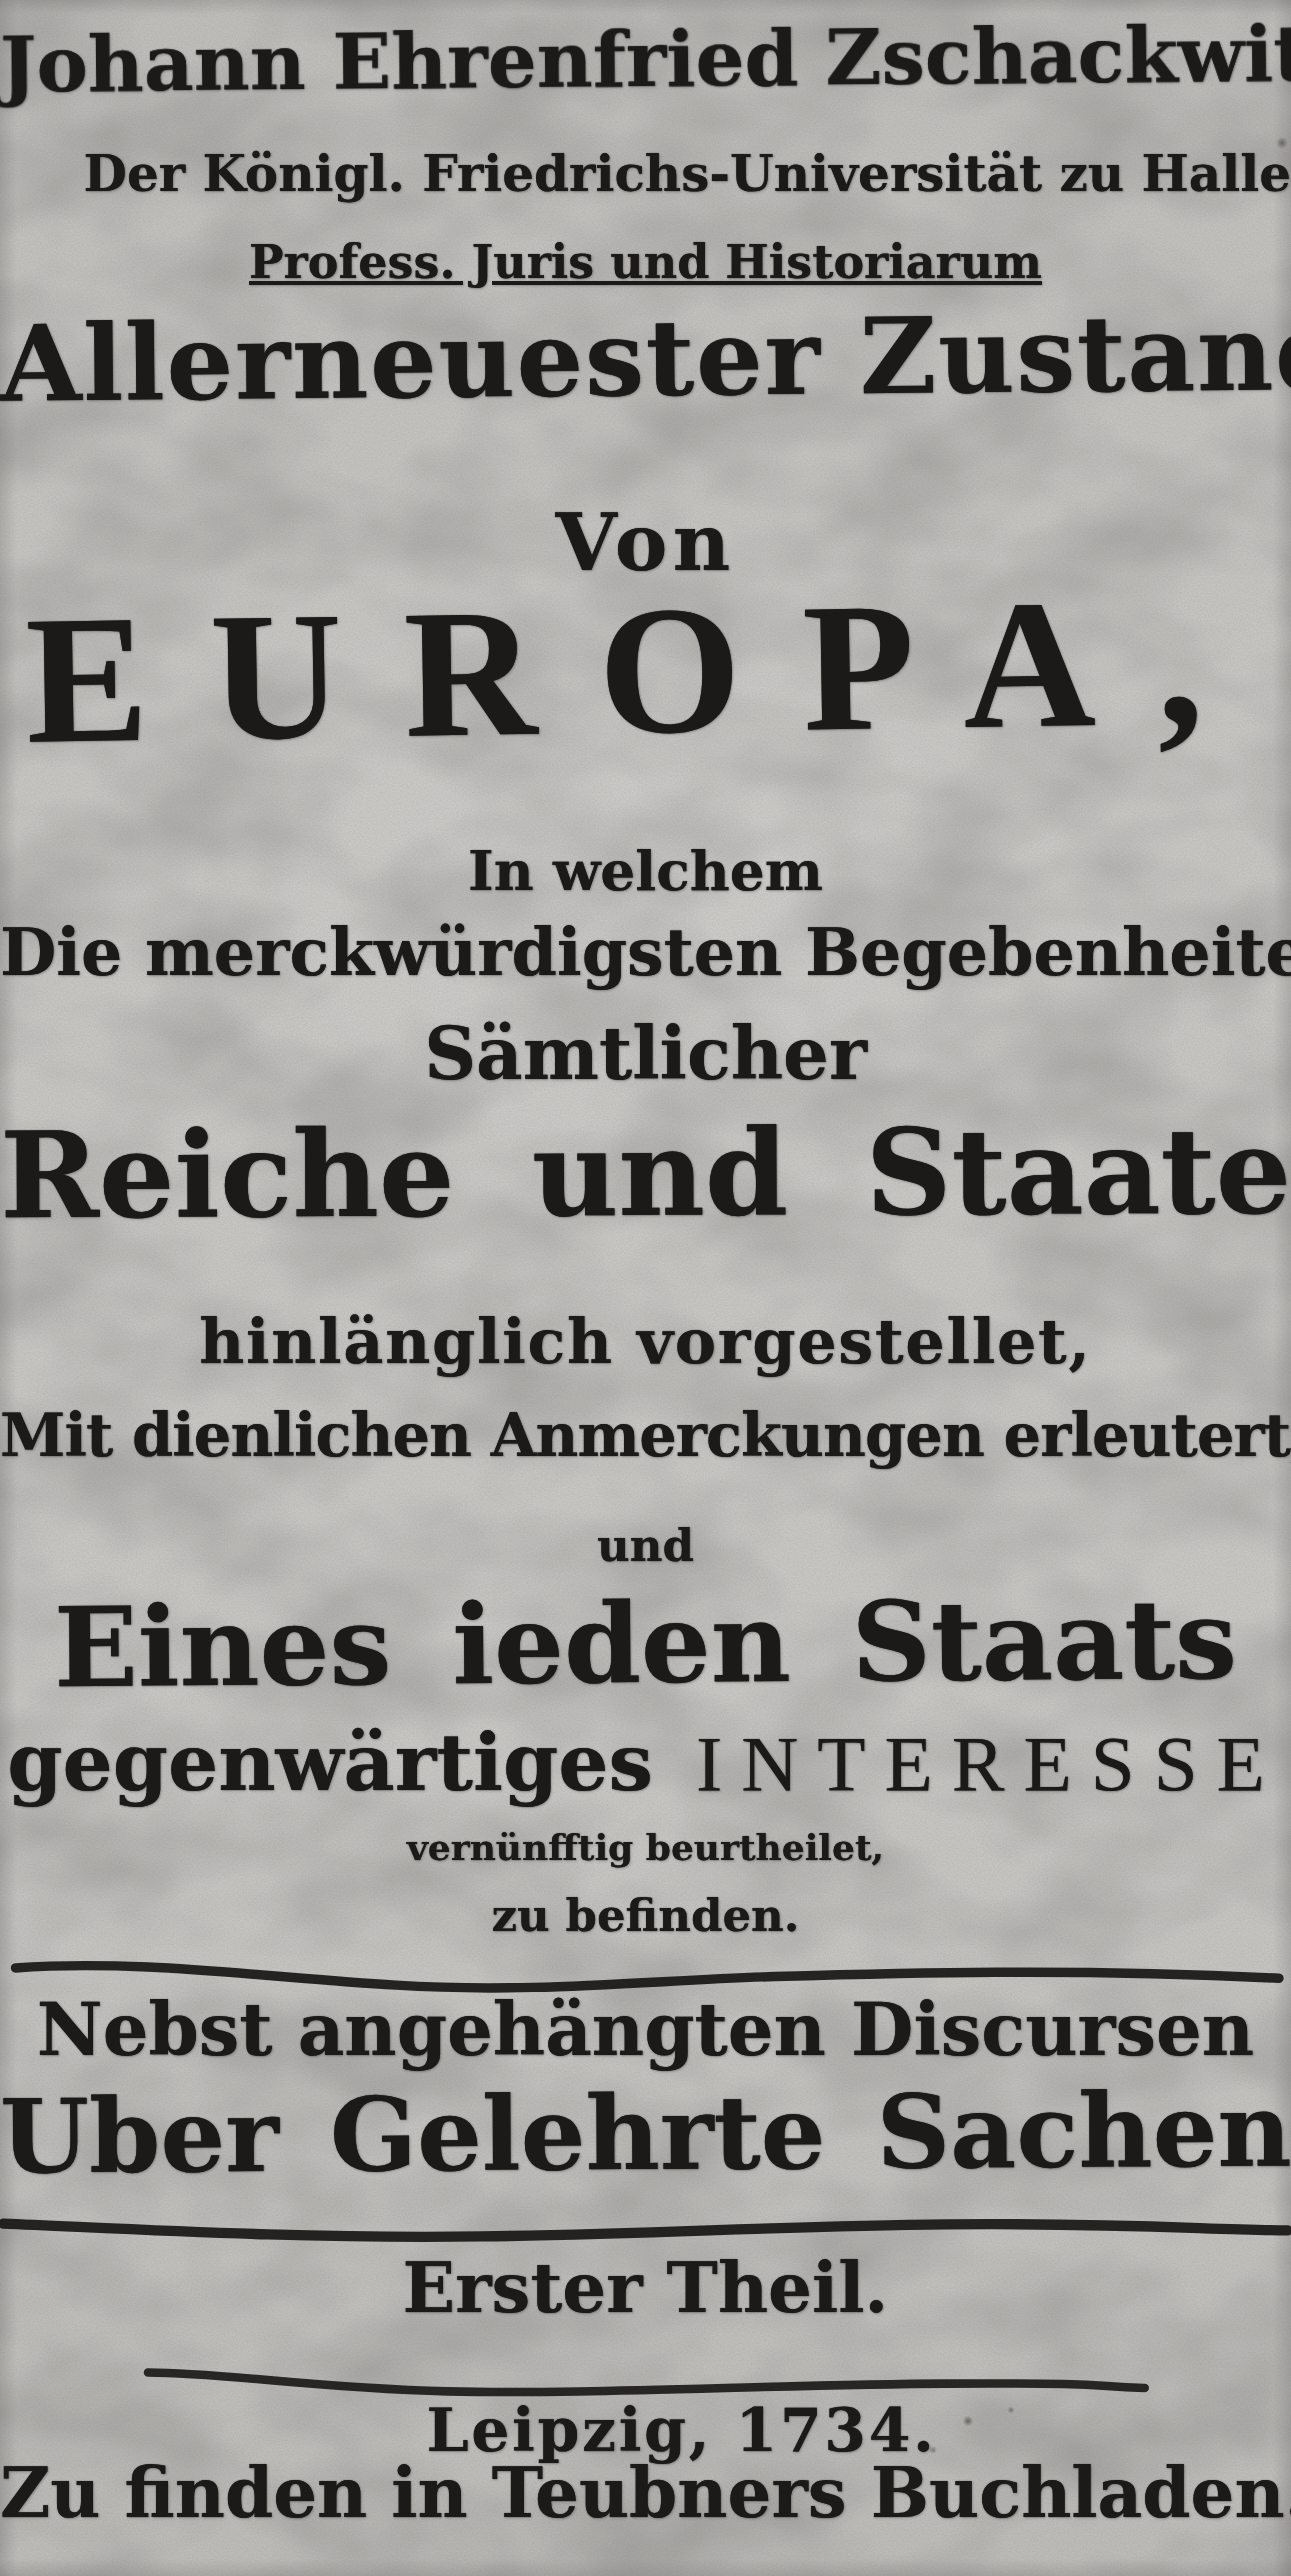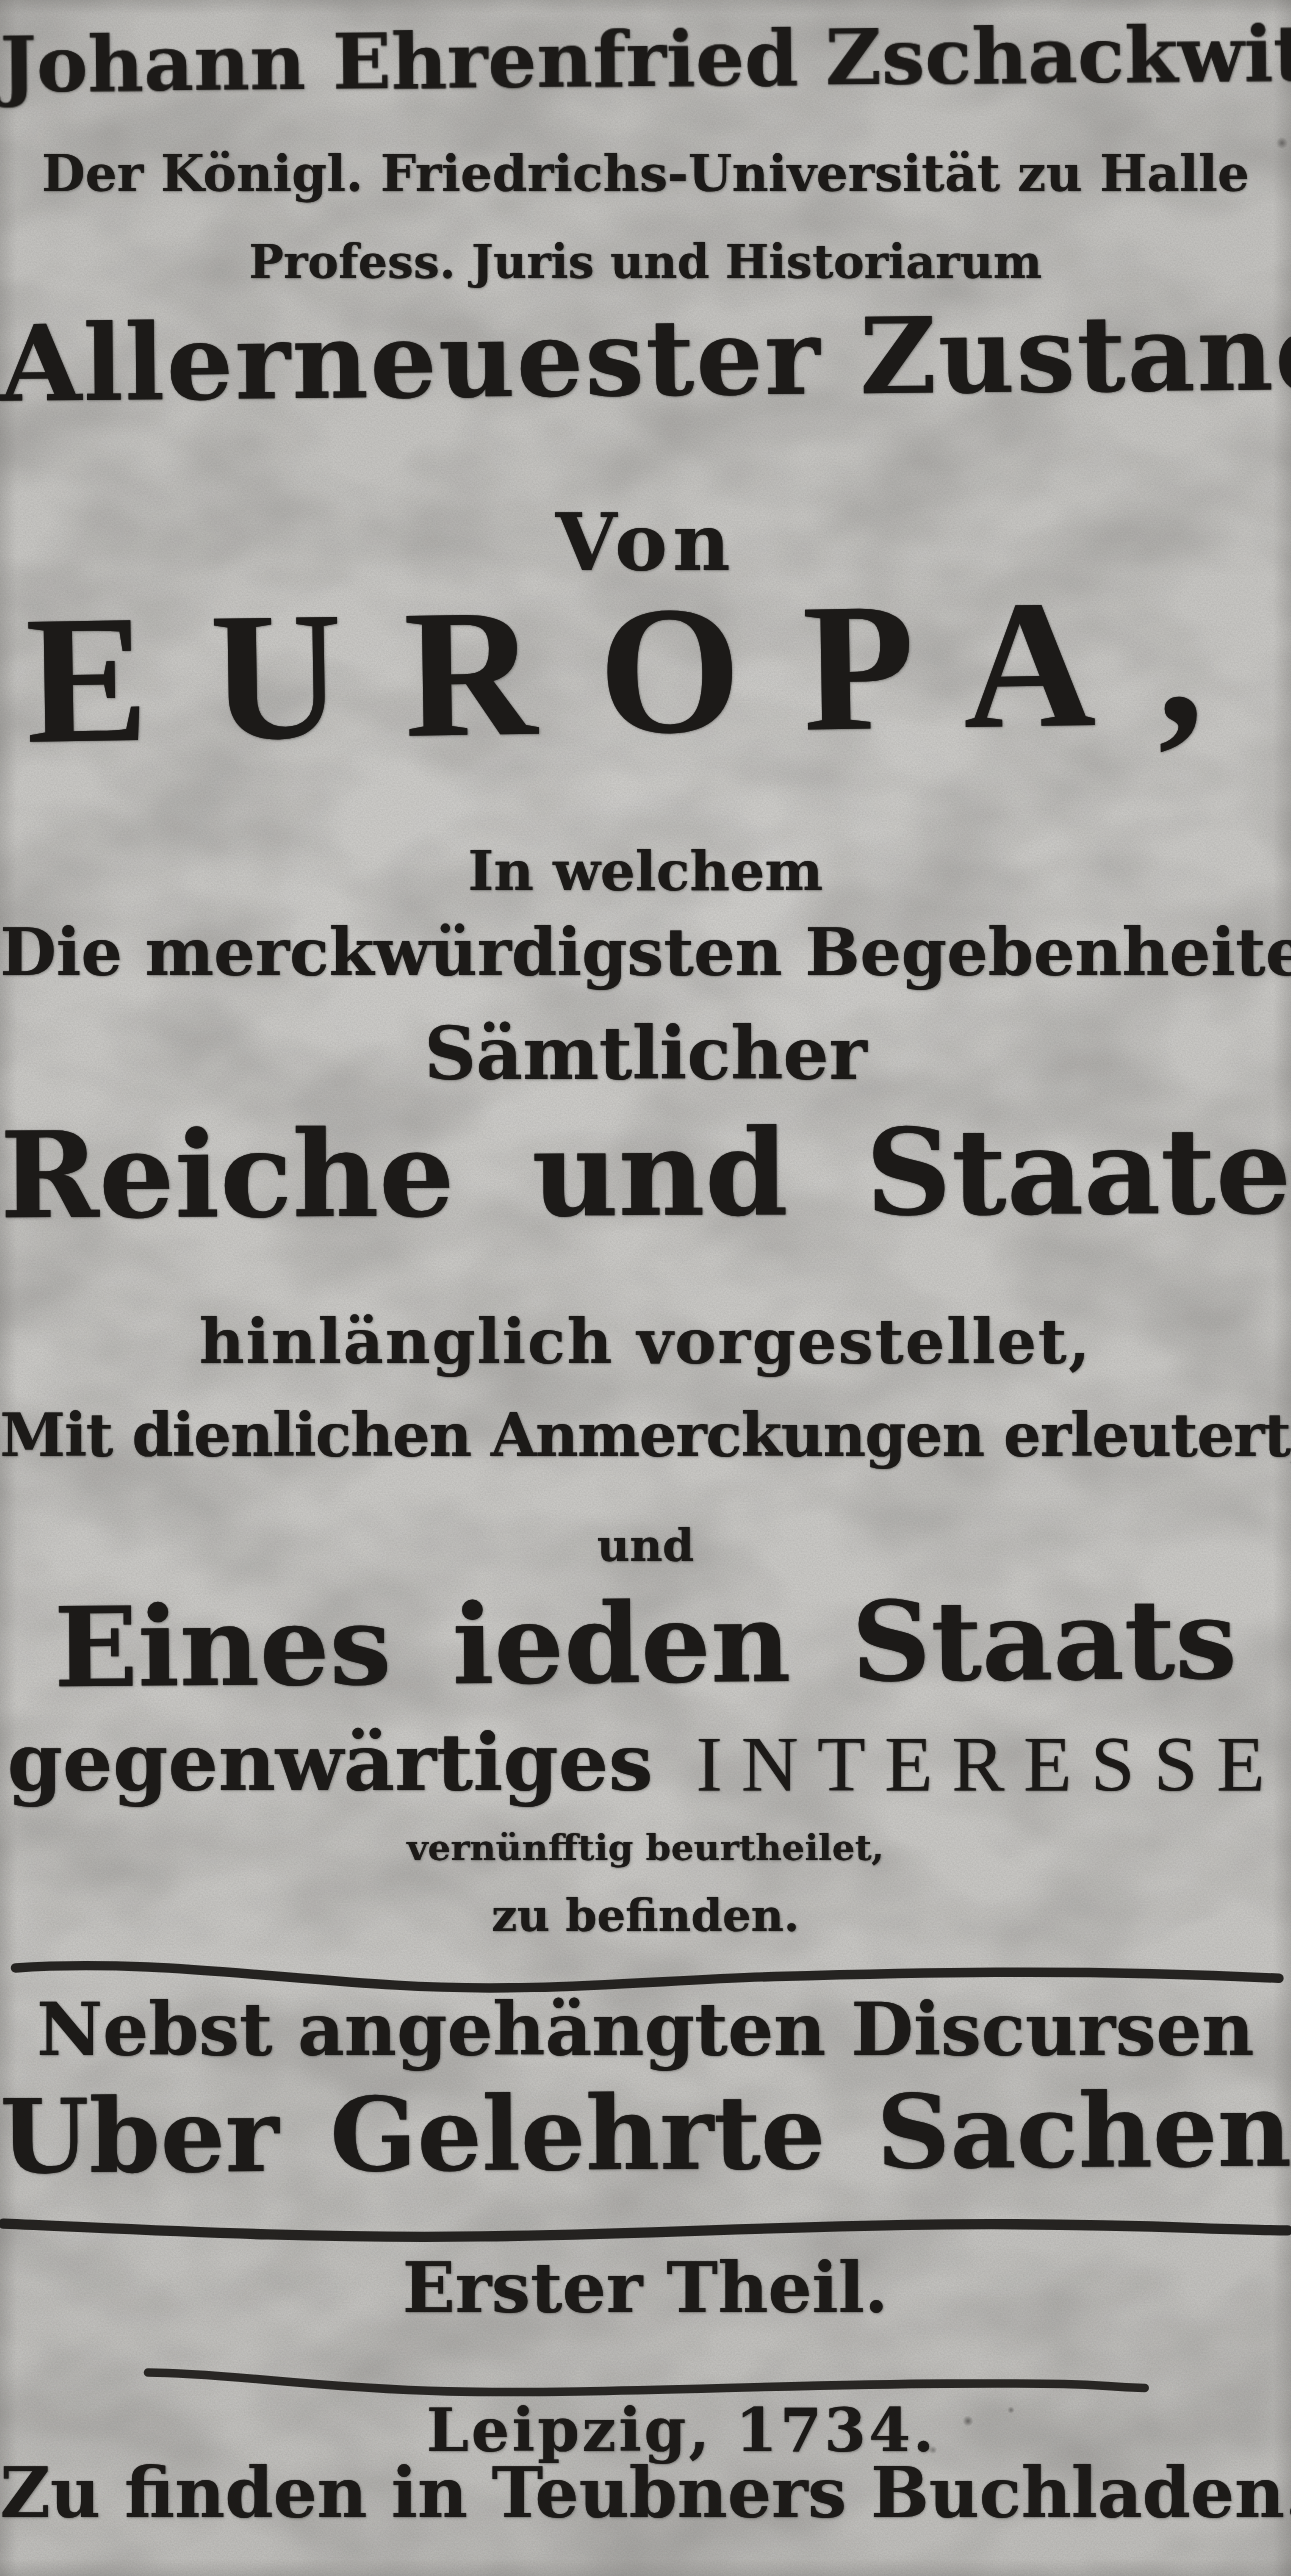"Der Königl. Friedrichs-Universität zu" .l-affil { text-align: none -> right }
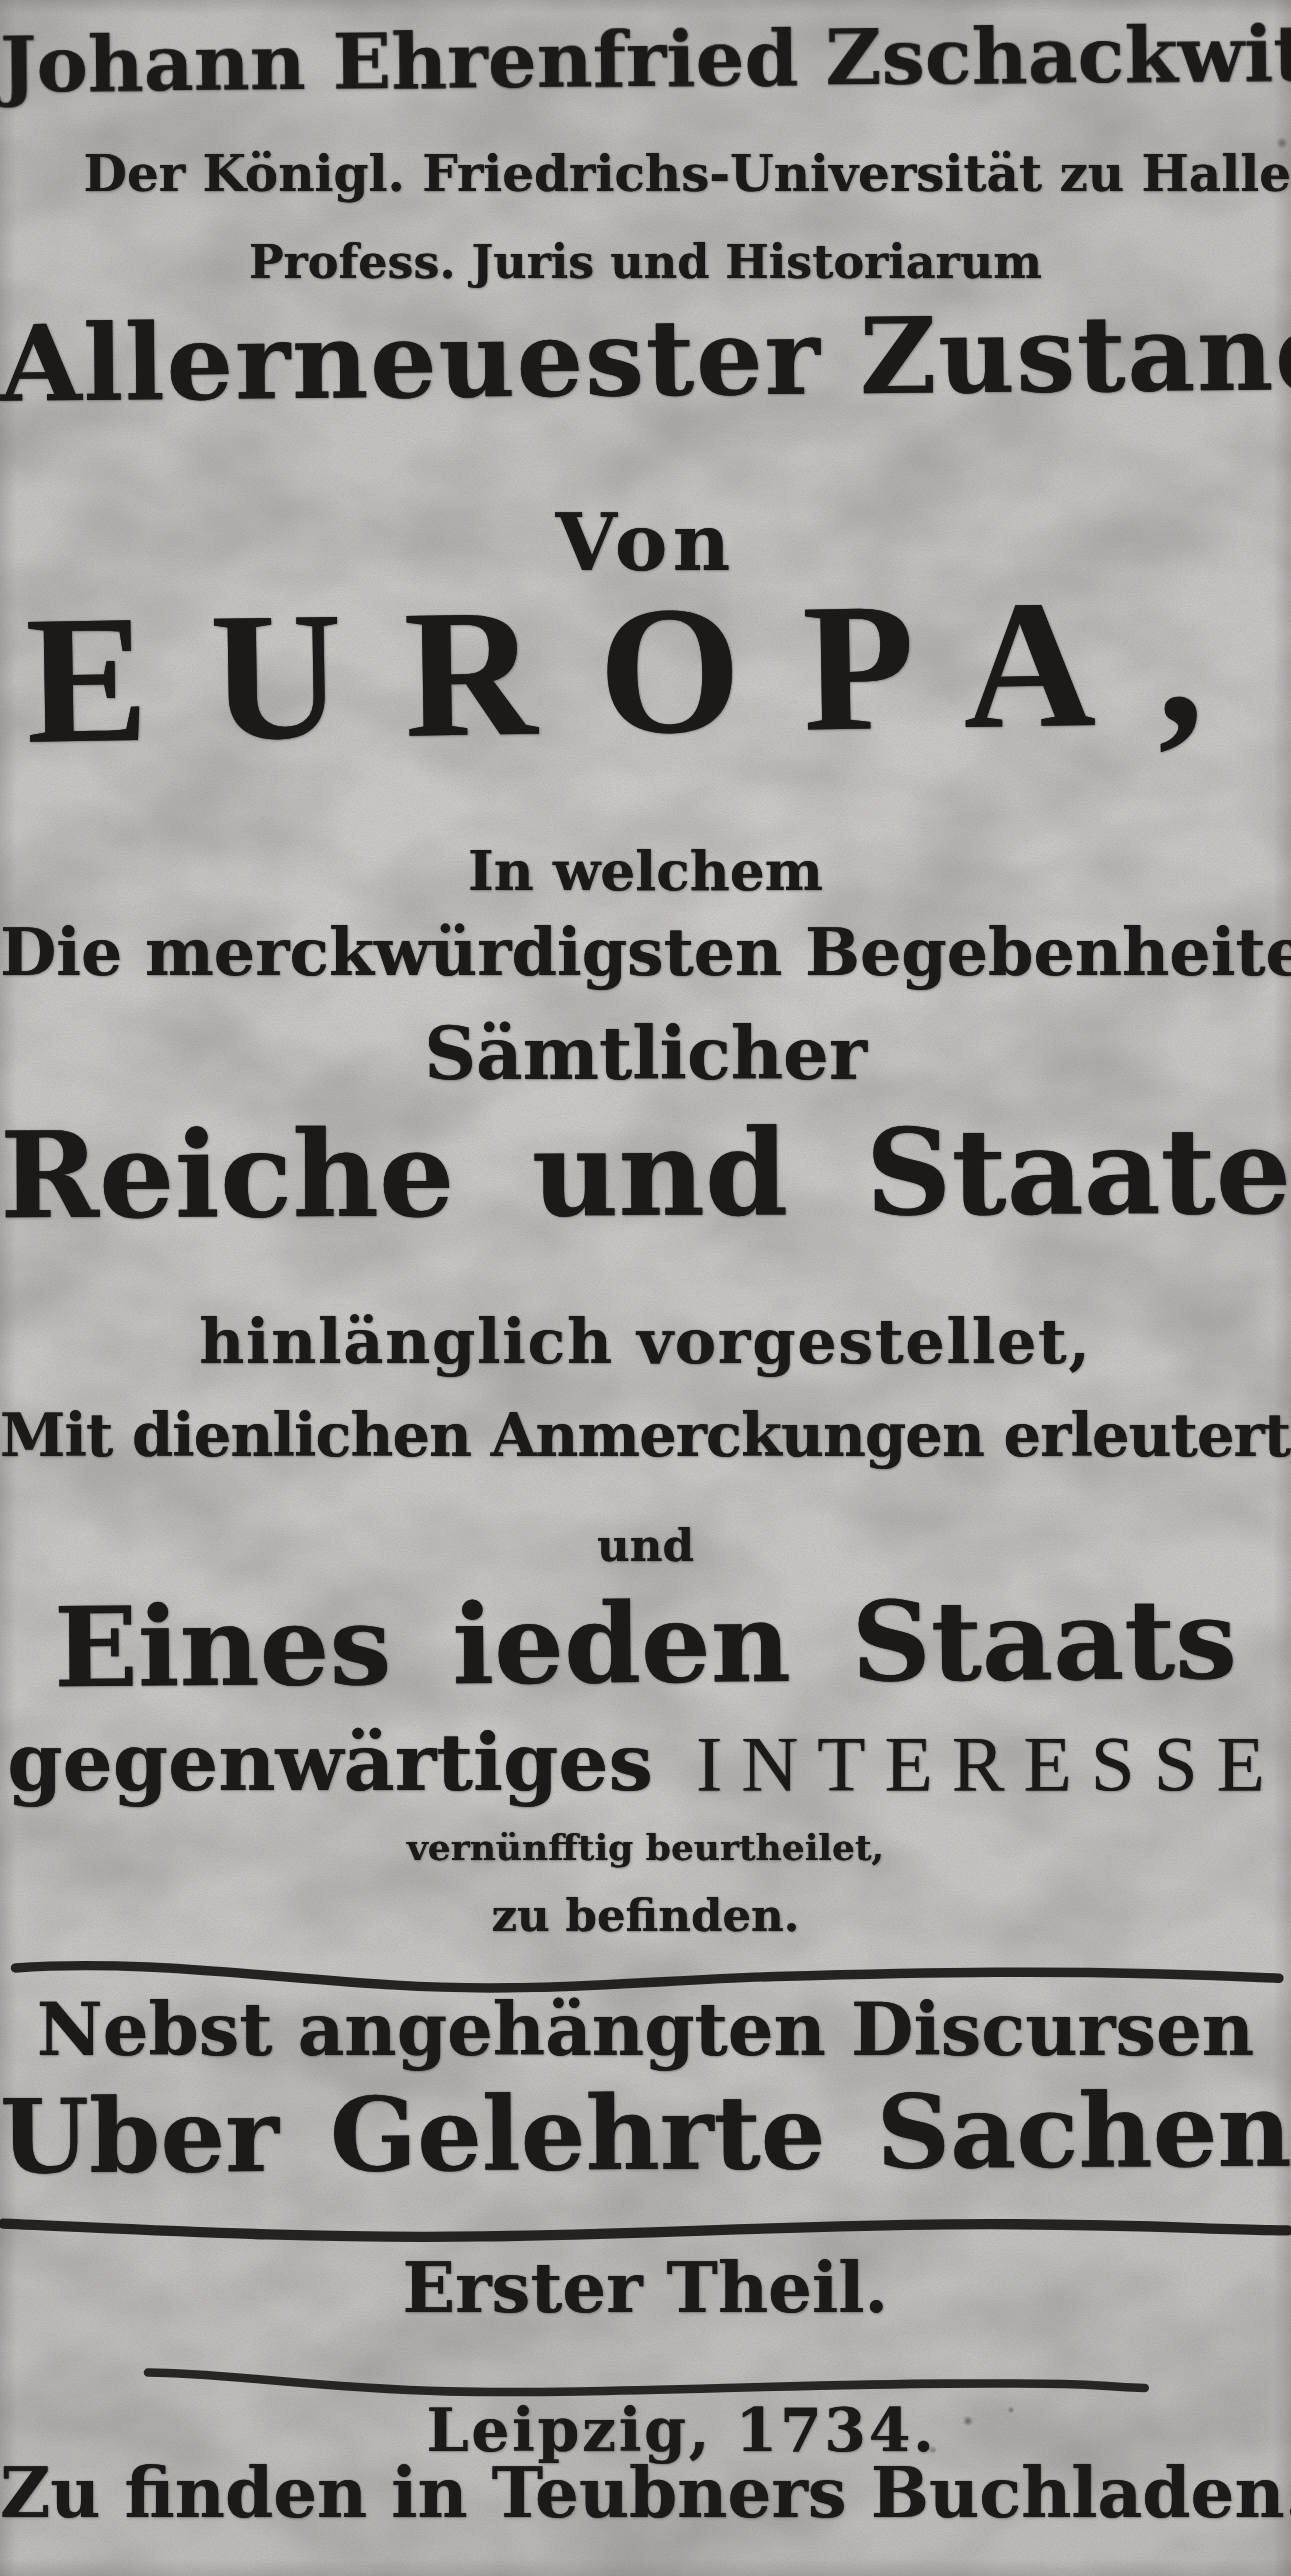"Profess. Juris und Historiarum" .l-prof { text-decoration: none -> underline }
